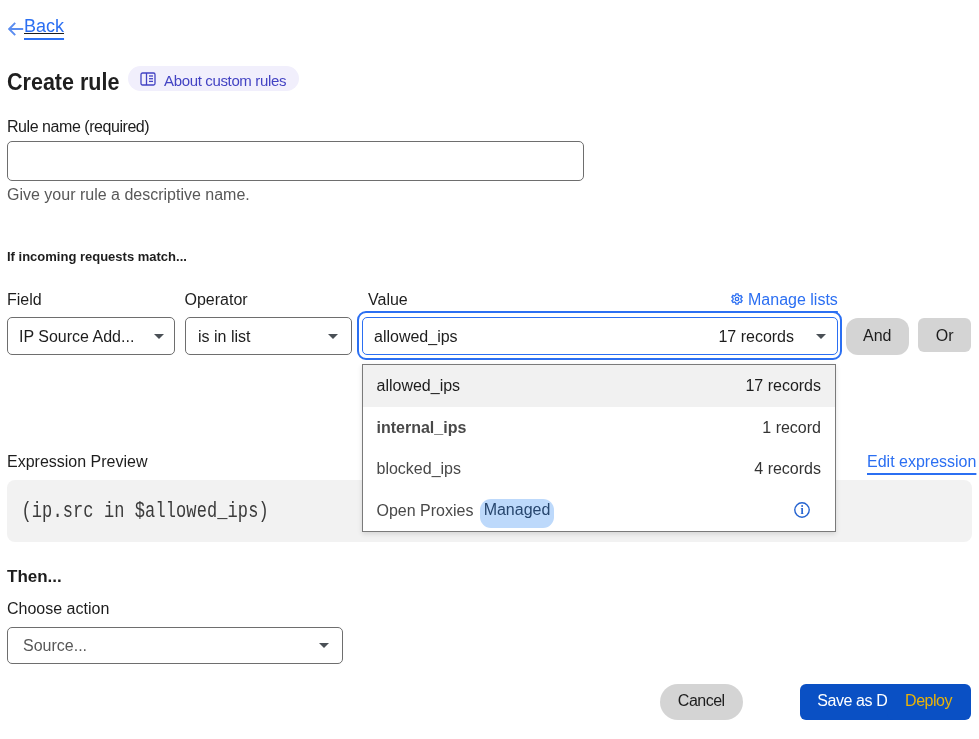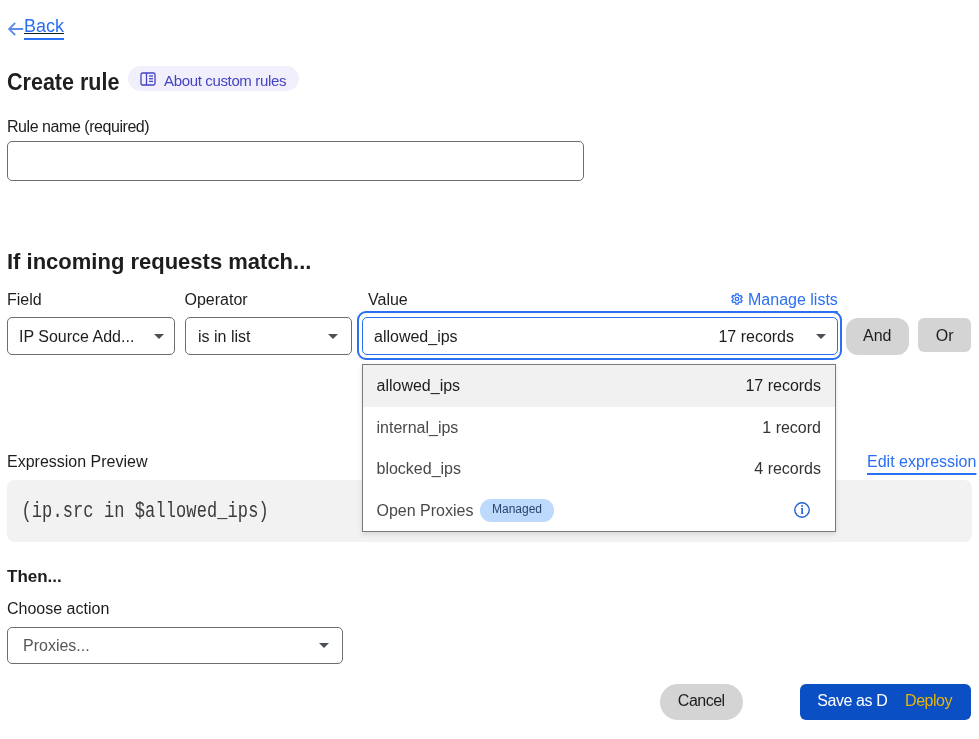"Give your rule a descriptive" div.abs { html: none -> <div>Give your rule a descriptive name.</div> }
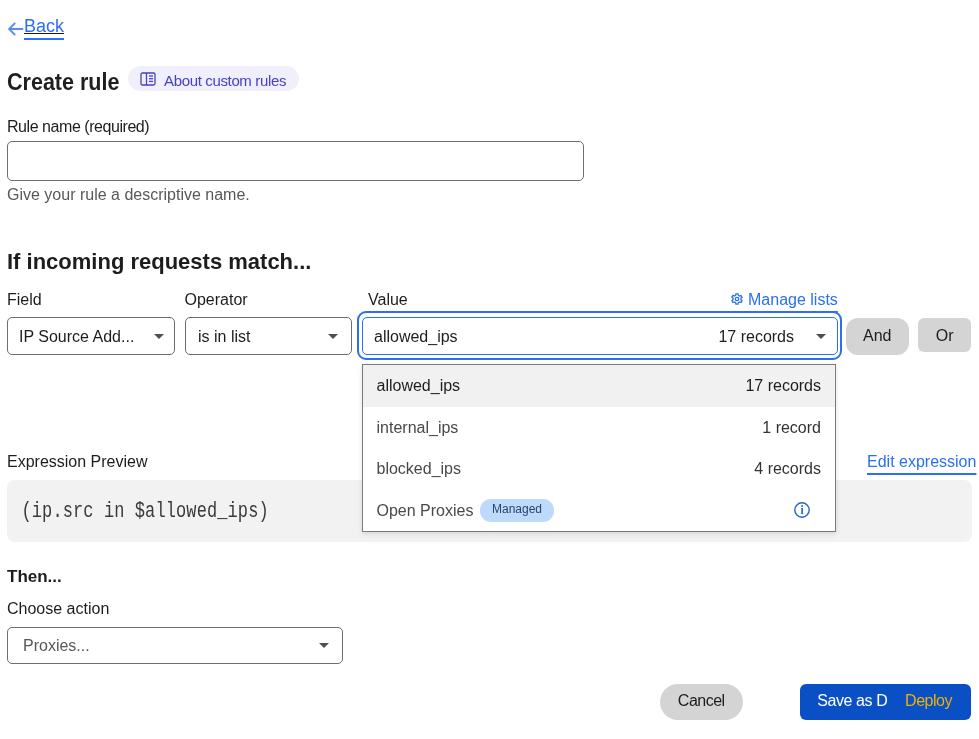"If incoming requests match..." div.abs { font-size: 22px -> 13px }
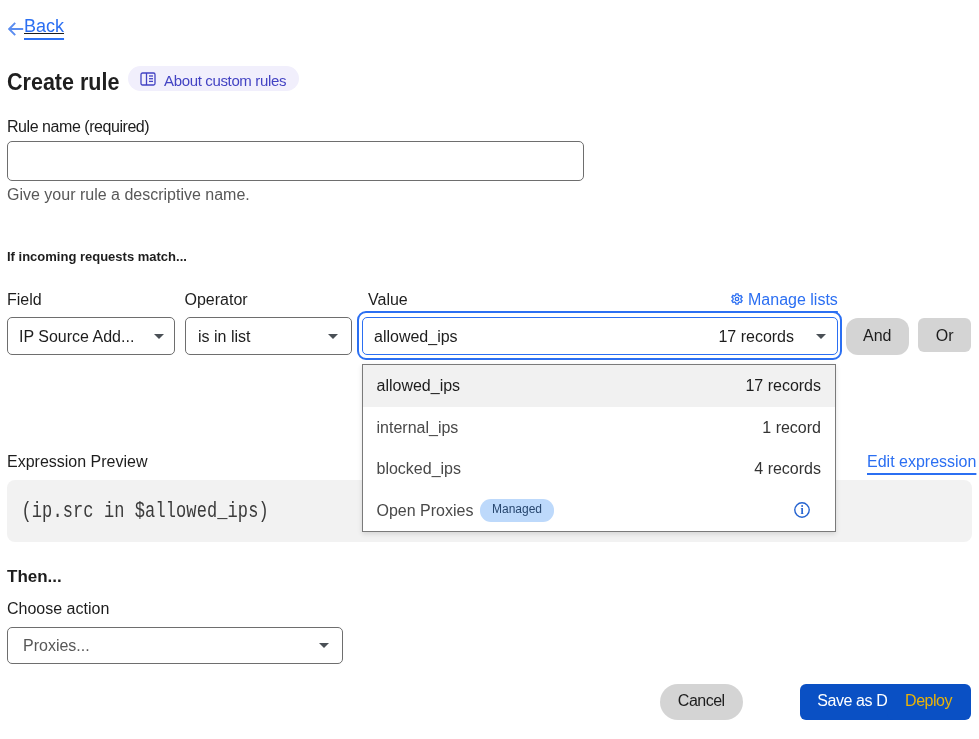"internal_ips" span { font-weight: none -> bold }
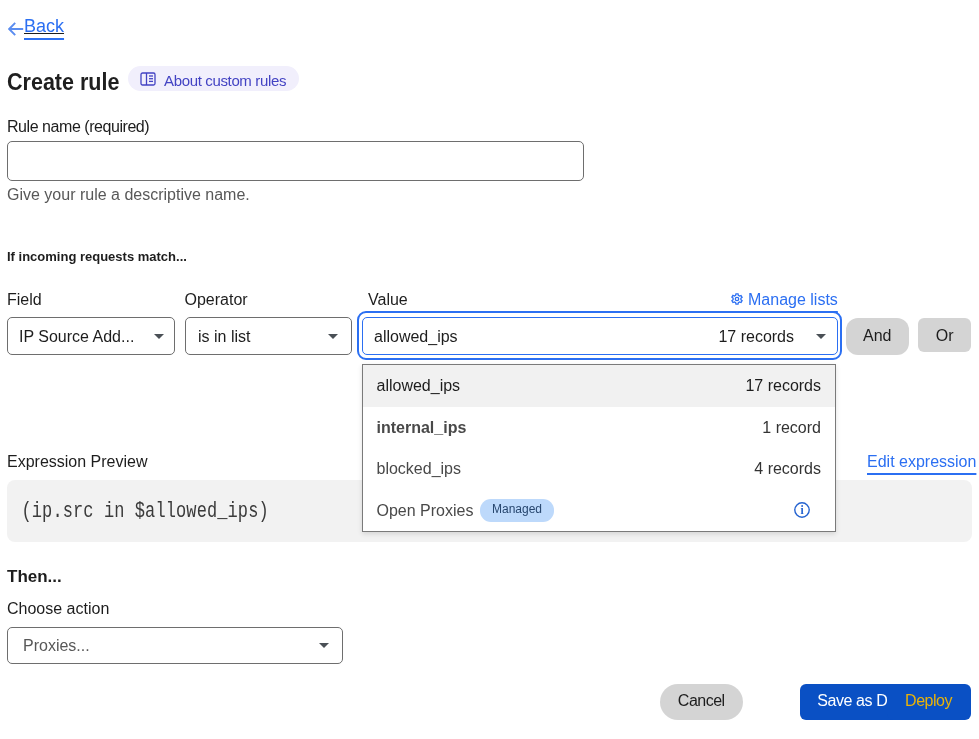"Managed" span { font-size: 12px -> 16px; height: 23px -> 29px }
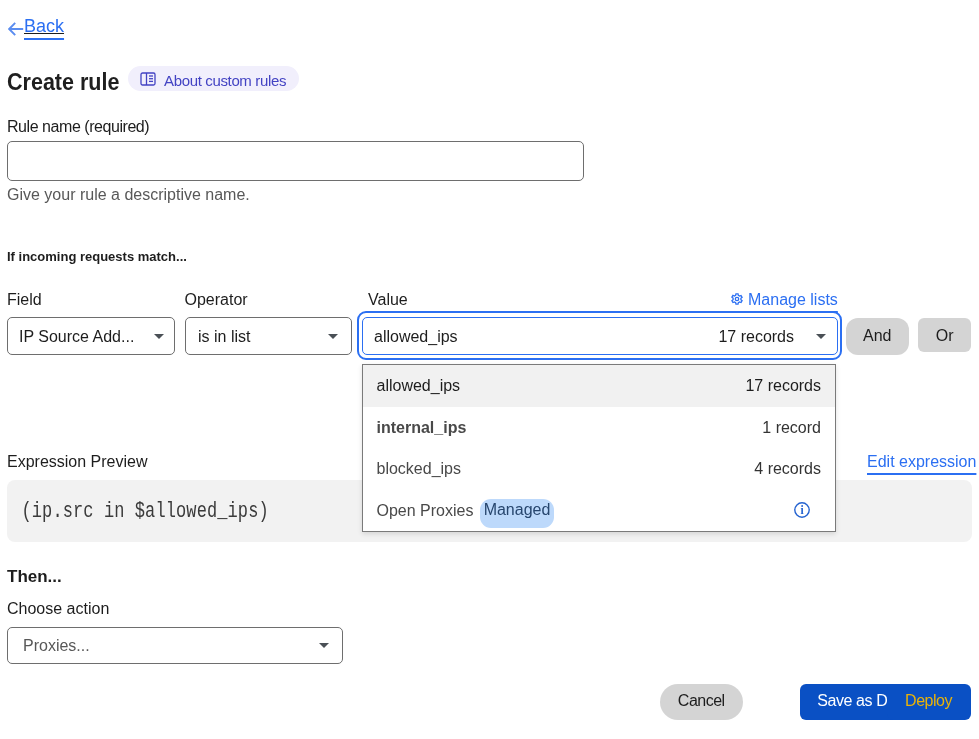"Proxies..." div.abs { text: Proxies -> Source }
